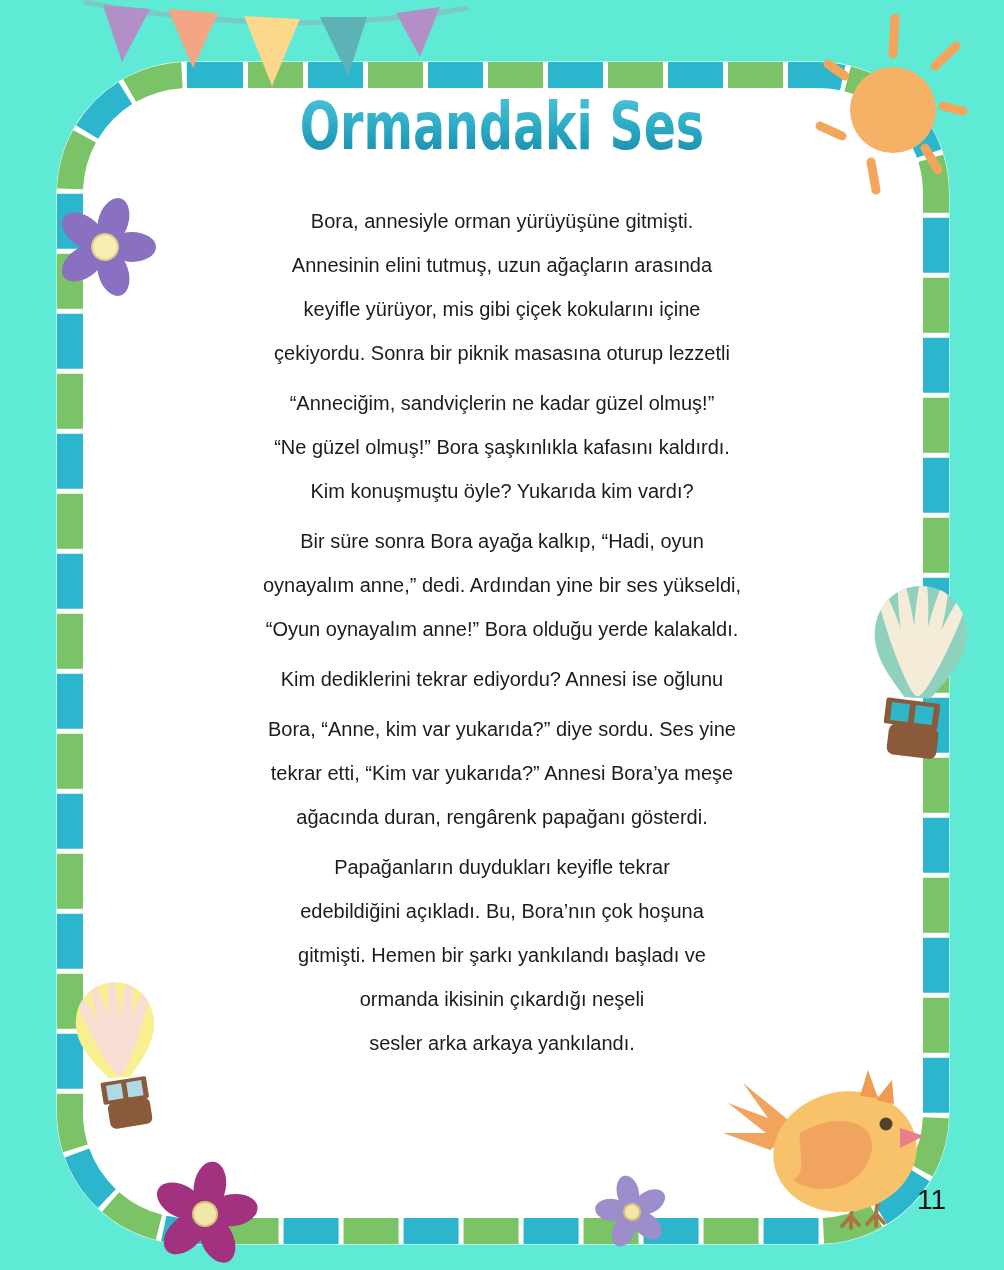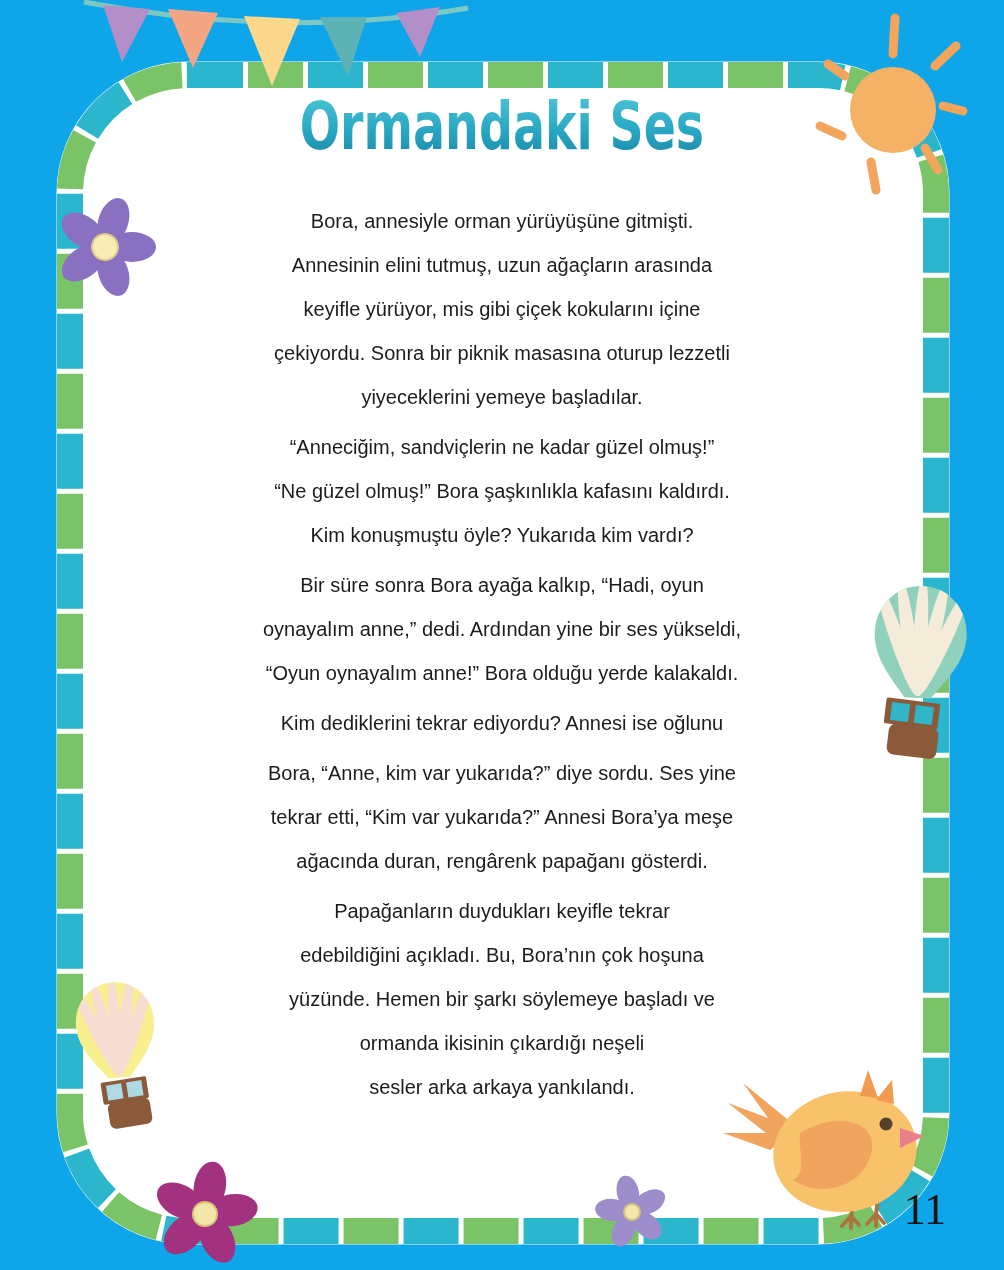"Ormandaki Ses" .page { background: #0ea5e9 -> #5eead4 }
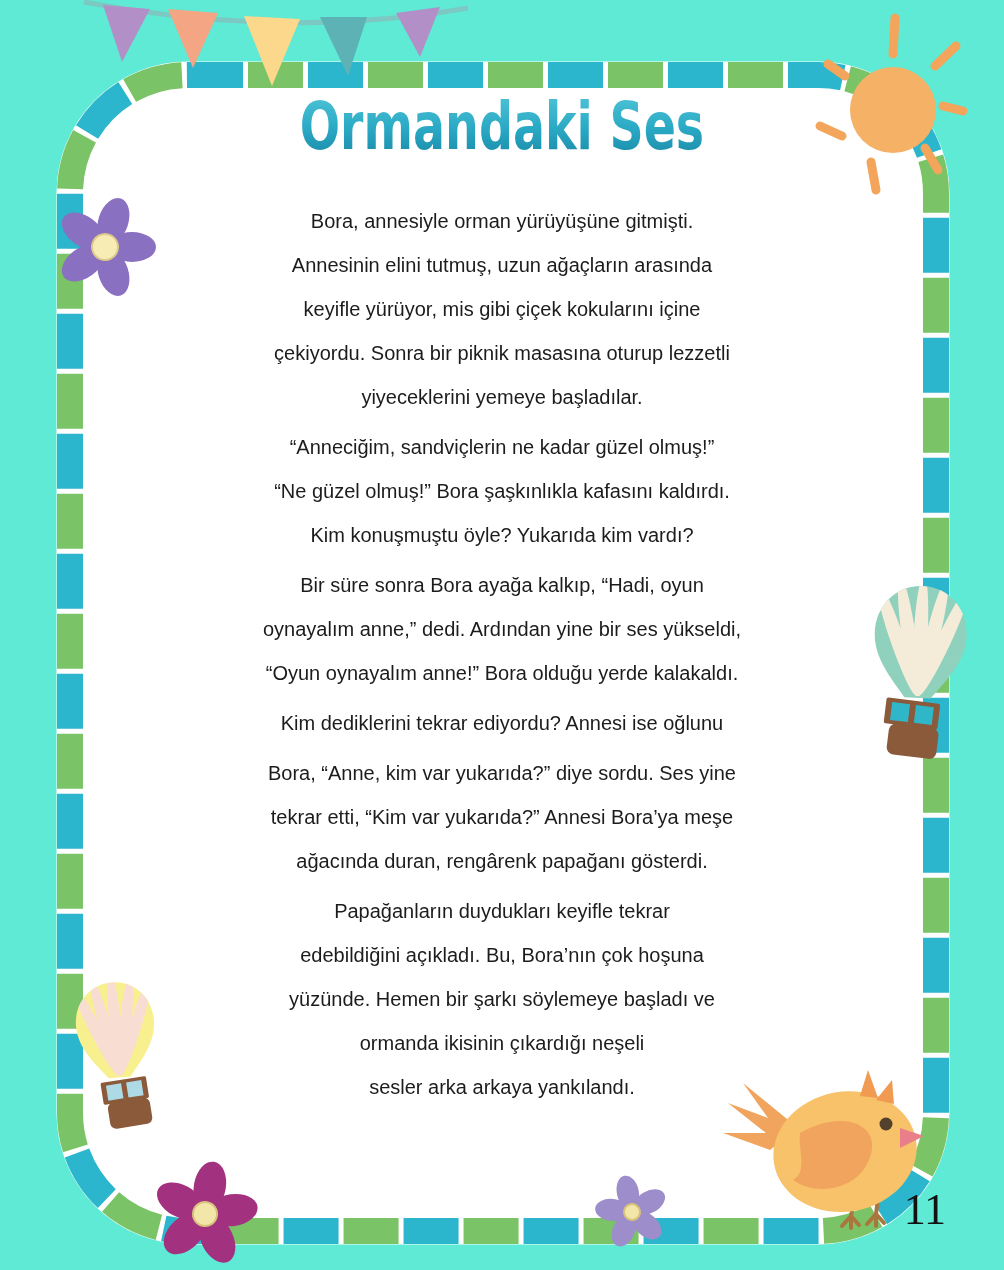"yiyeceklerini yemeye başladılar." div.story-line { html: <div>yiyeceklerini yemeye başladılar.</div> -> none }
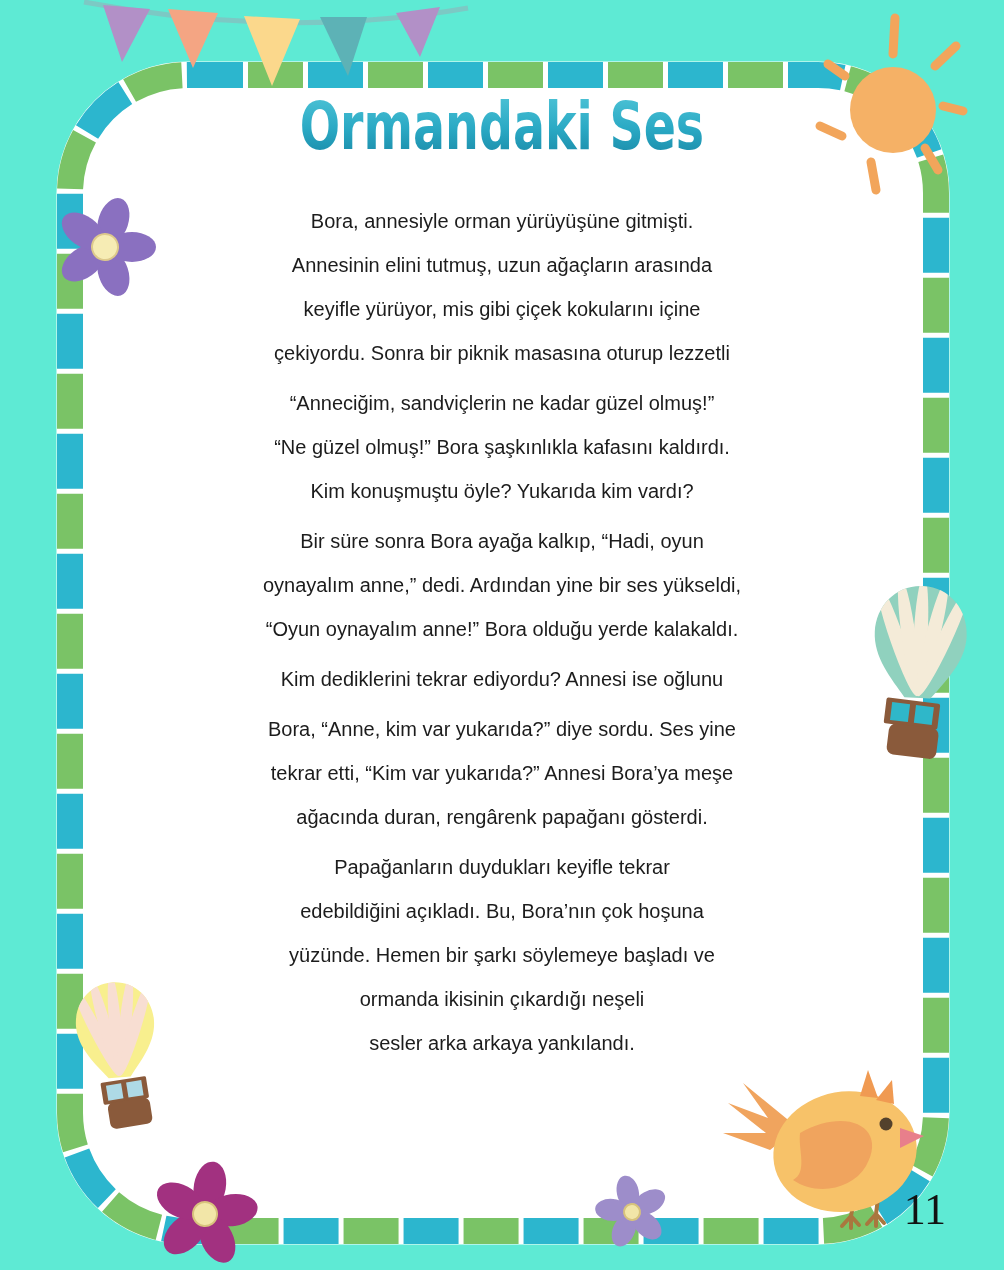"yüzünde. Hemen bir şarkı söylemeye" div.story-line { text: yüzünde. Hemen bir şarkı söylemeye -> gitmişti. Hemen bir şarkı yankılandı }
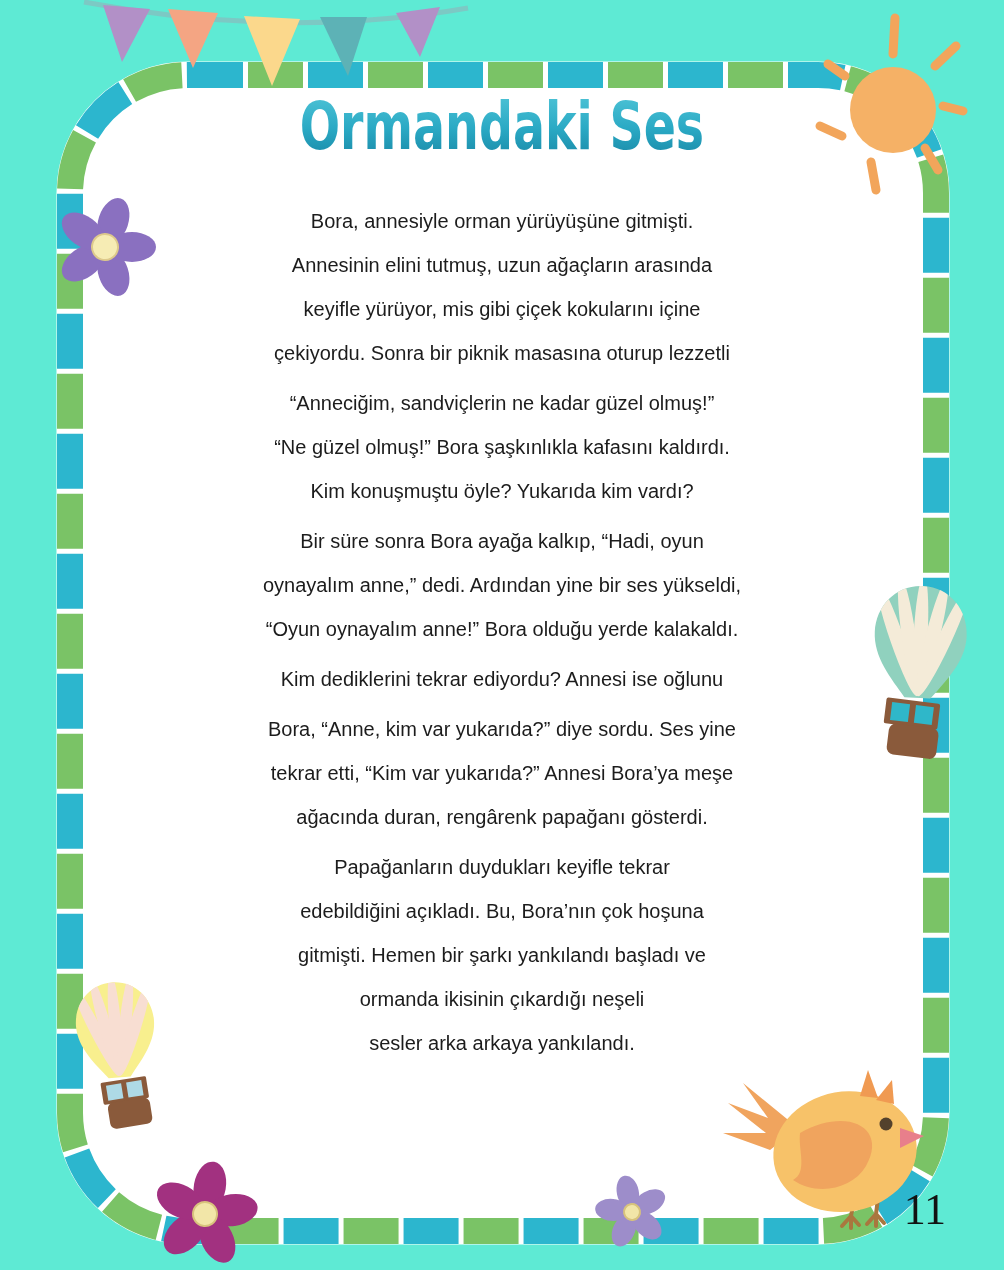"11" .page-number { font-family: Liberation Serif, serif -> none; font-size: 44px -> 28px }
